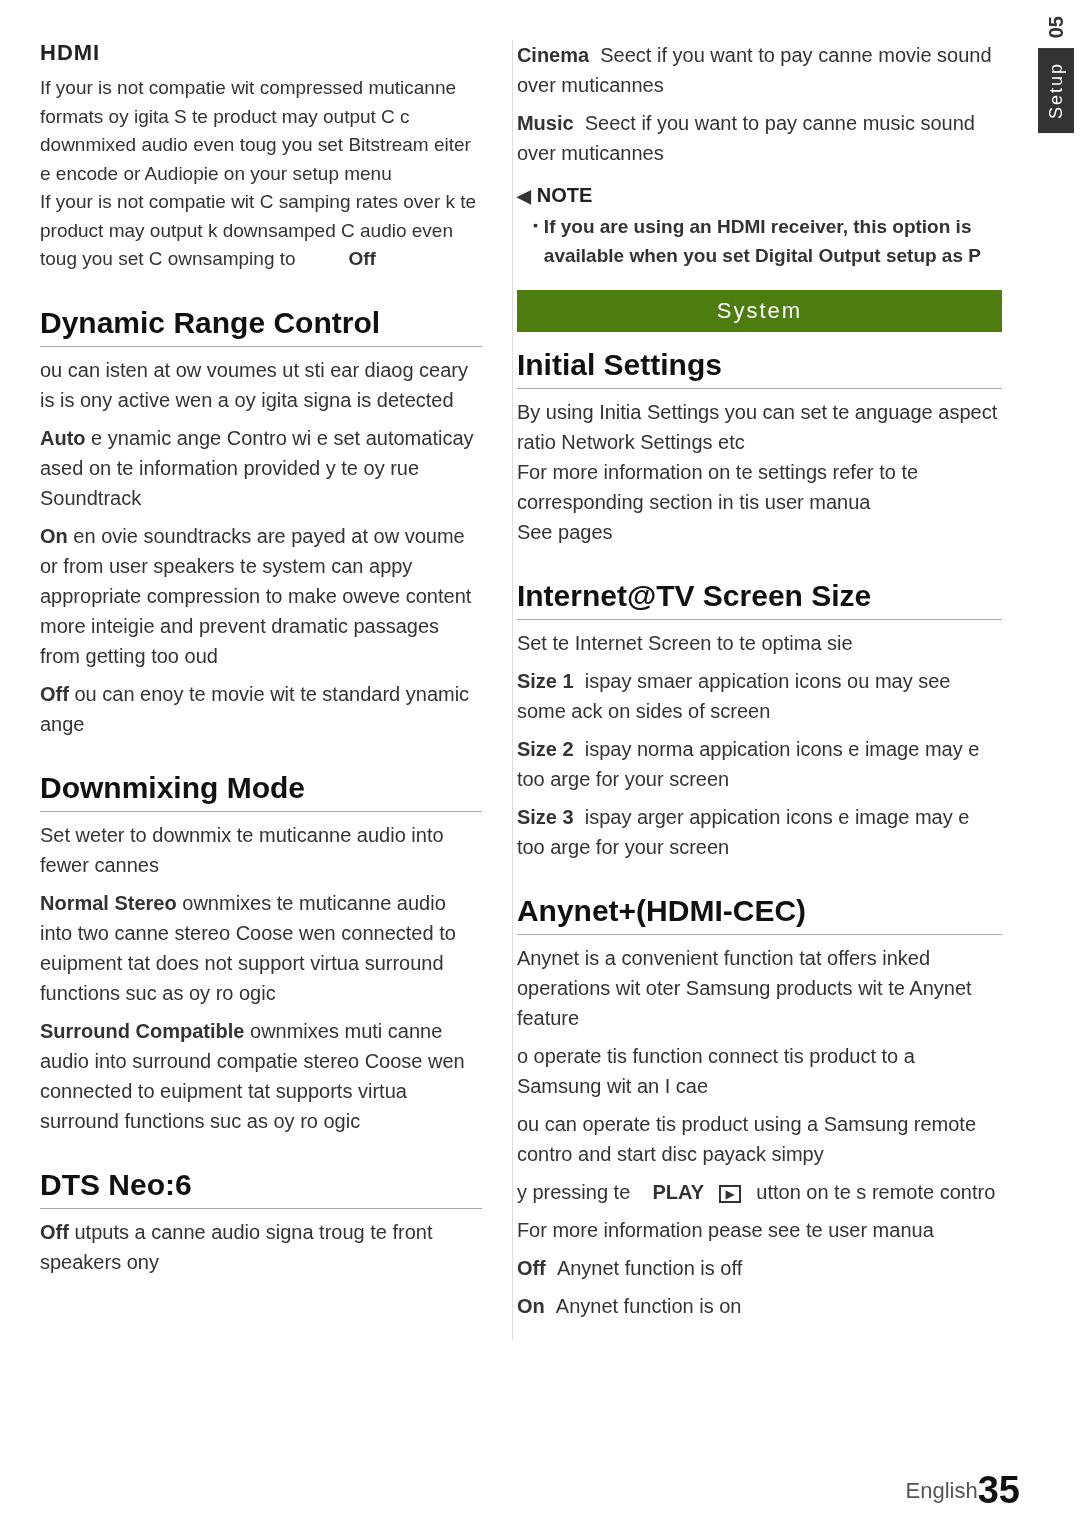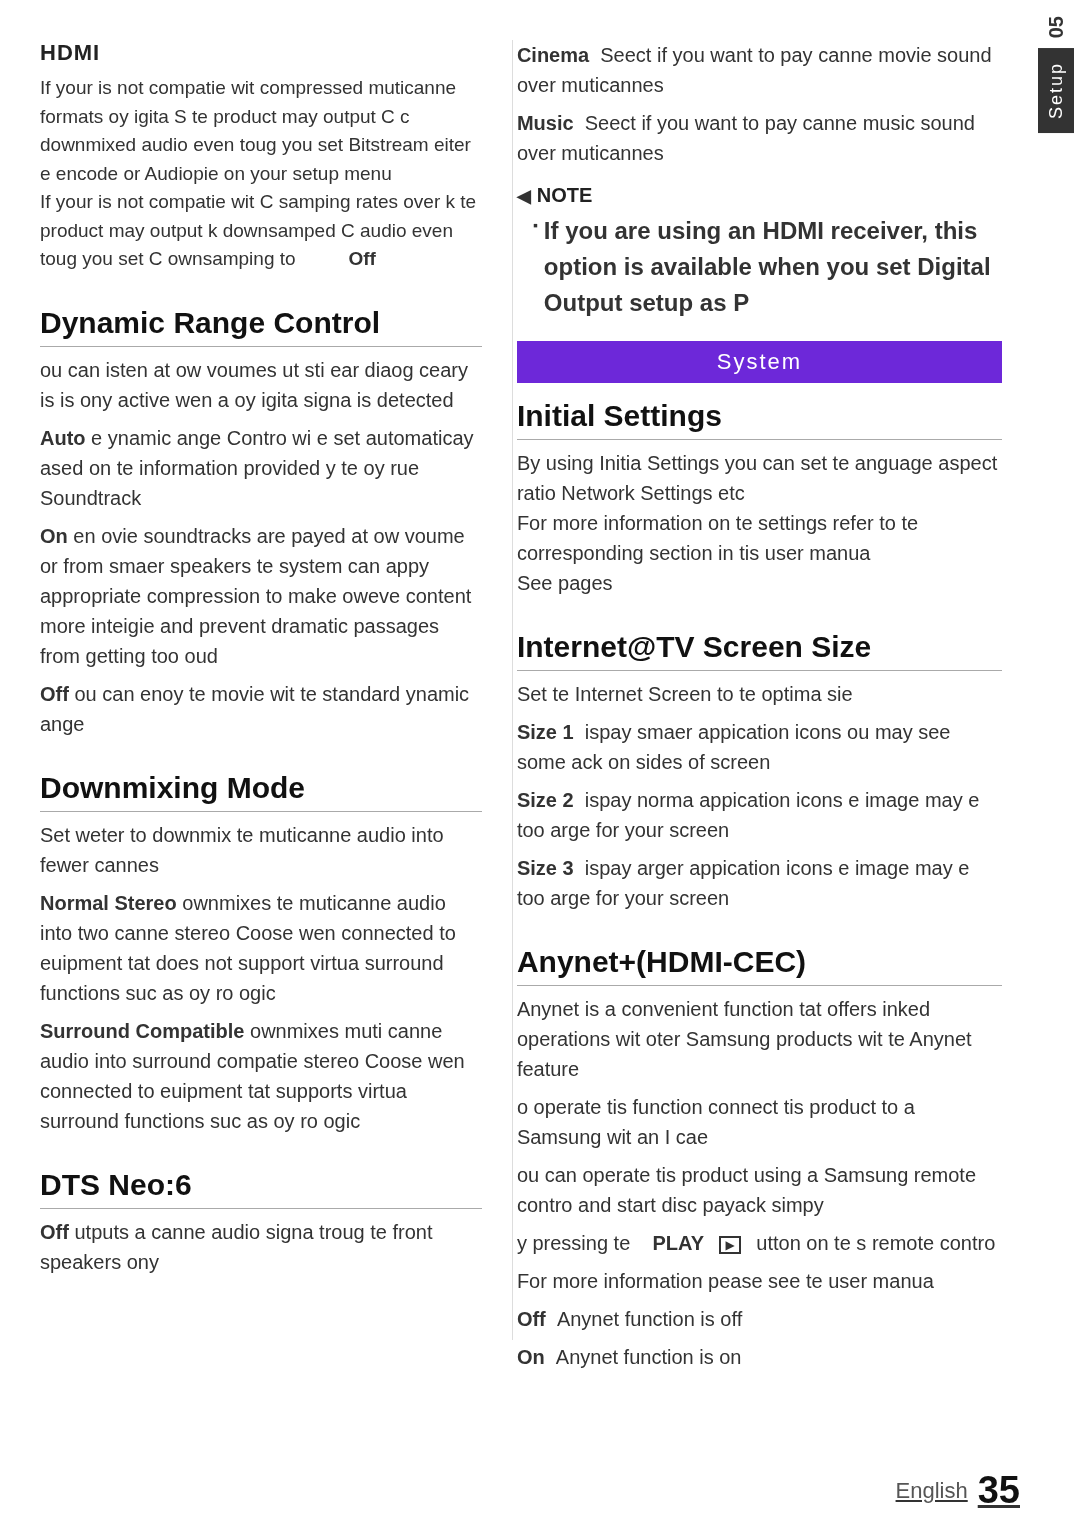"If you are using an" .note-item-text { font-size: 24px -> 19px }
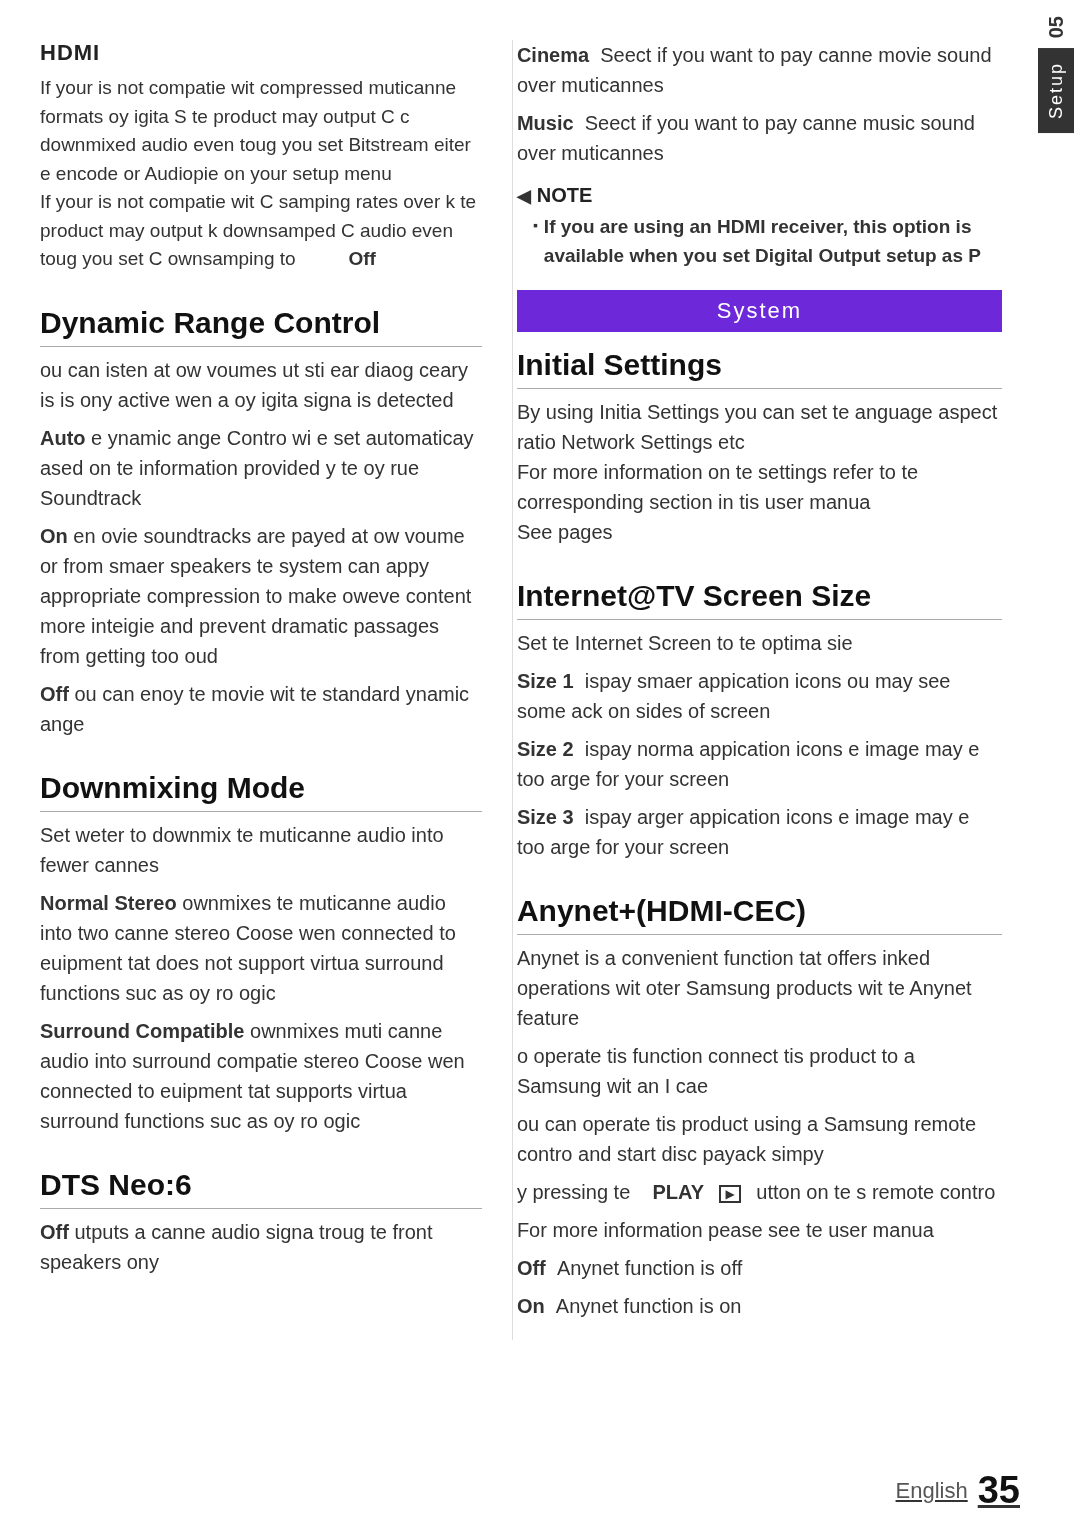"System" .system-bar { background: #6d28d9 -> #4d7c0f }
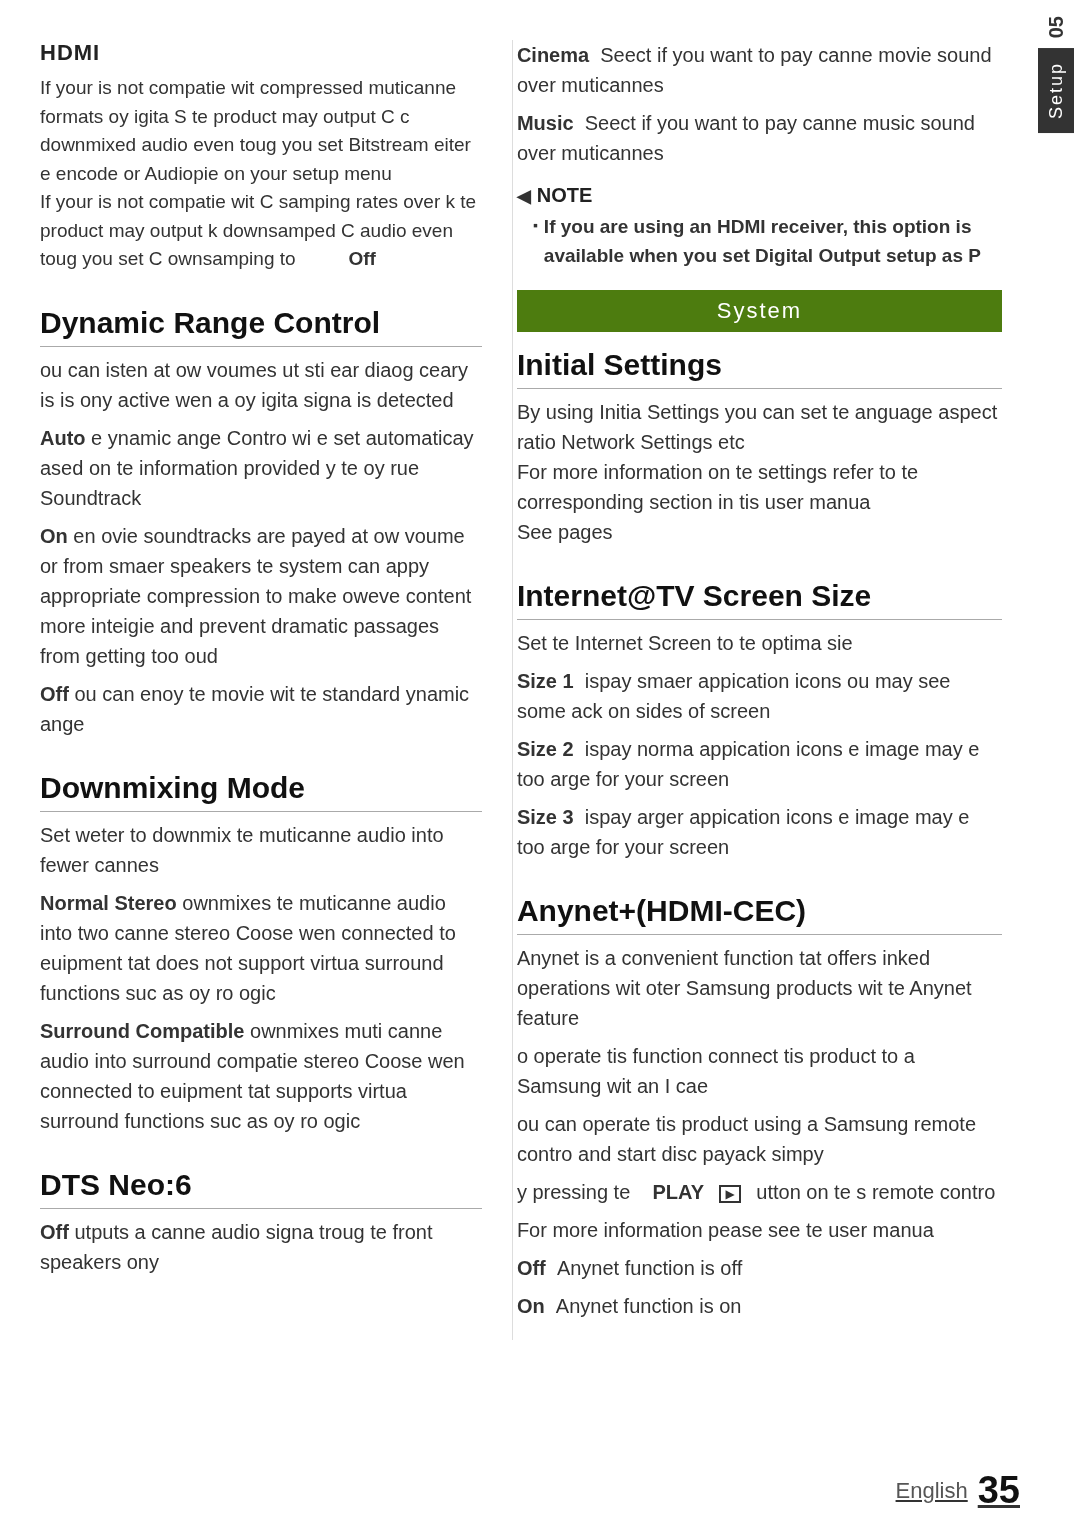"en ovie soundtracks are payed" span { text: smaer -> user }
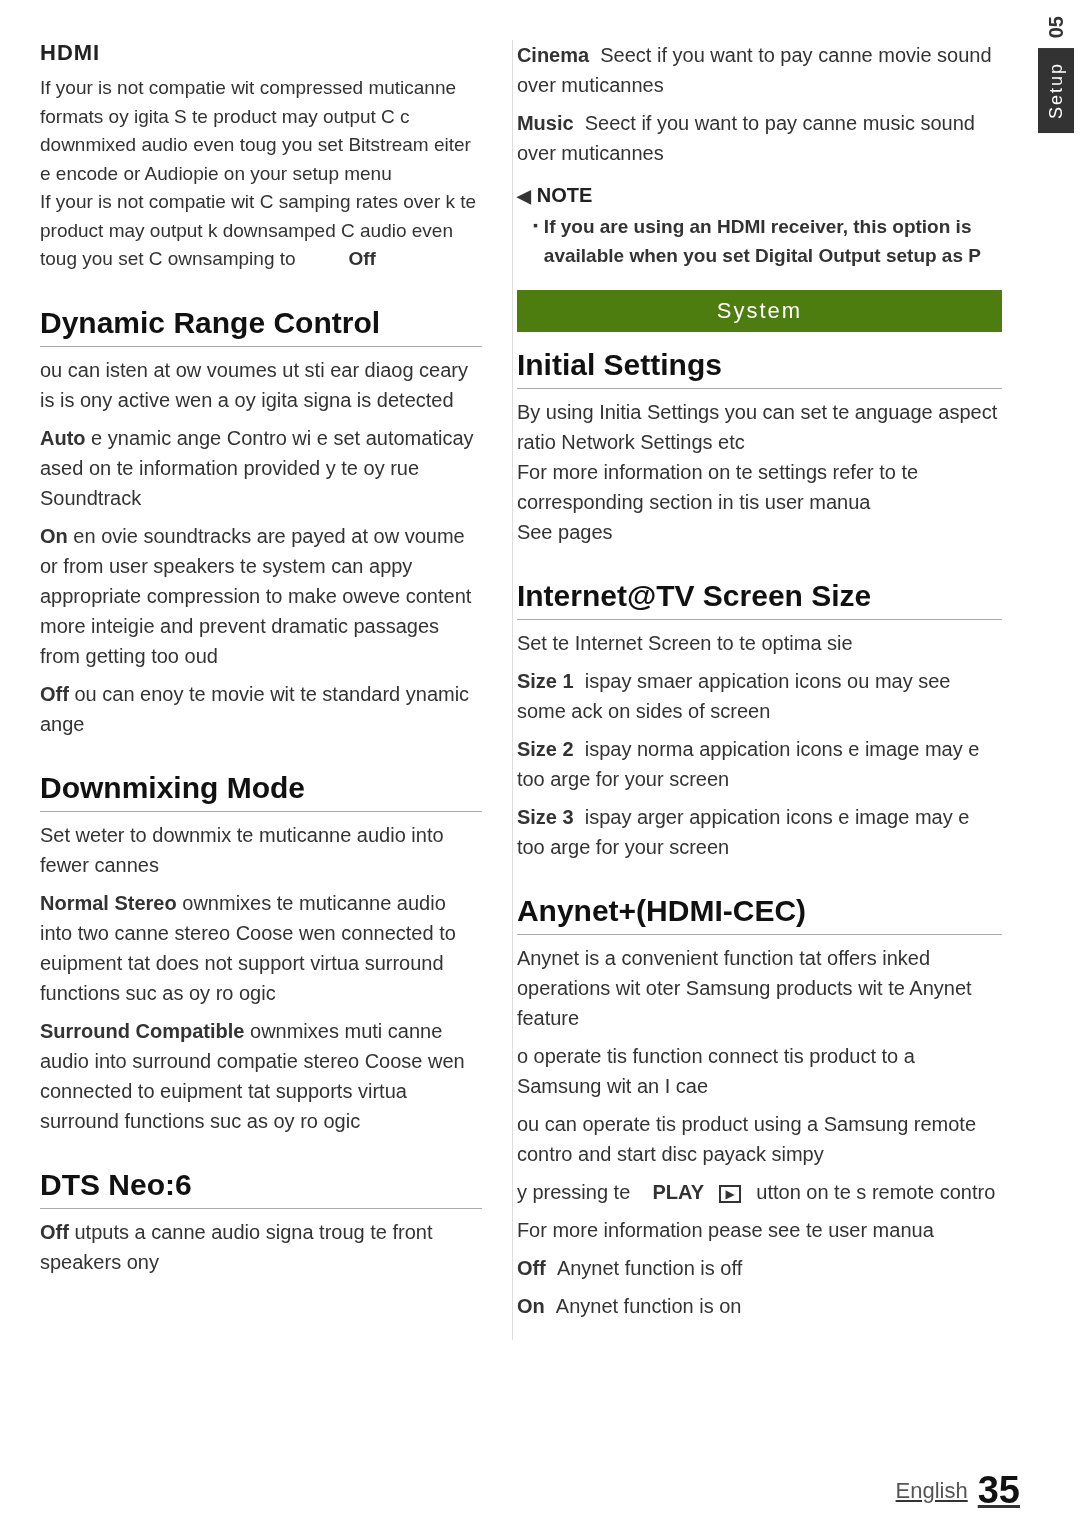"English" .page-footer { gap: 10px -> none; text-decoration: underline -> none }
